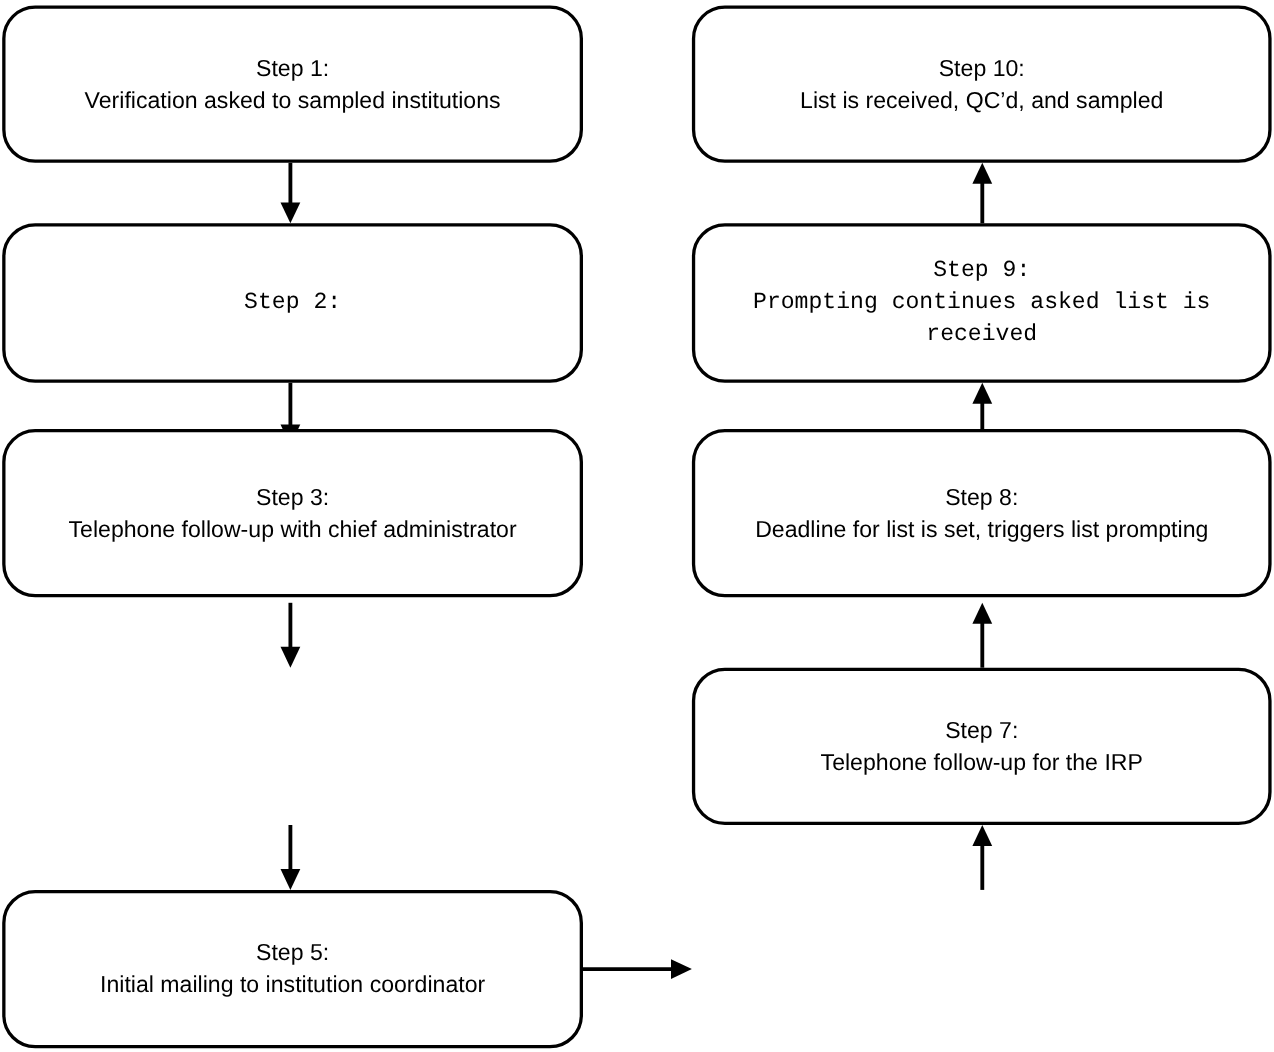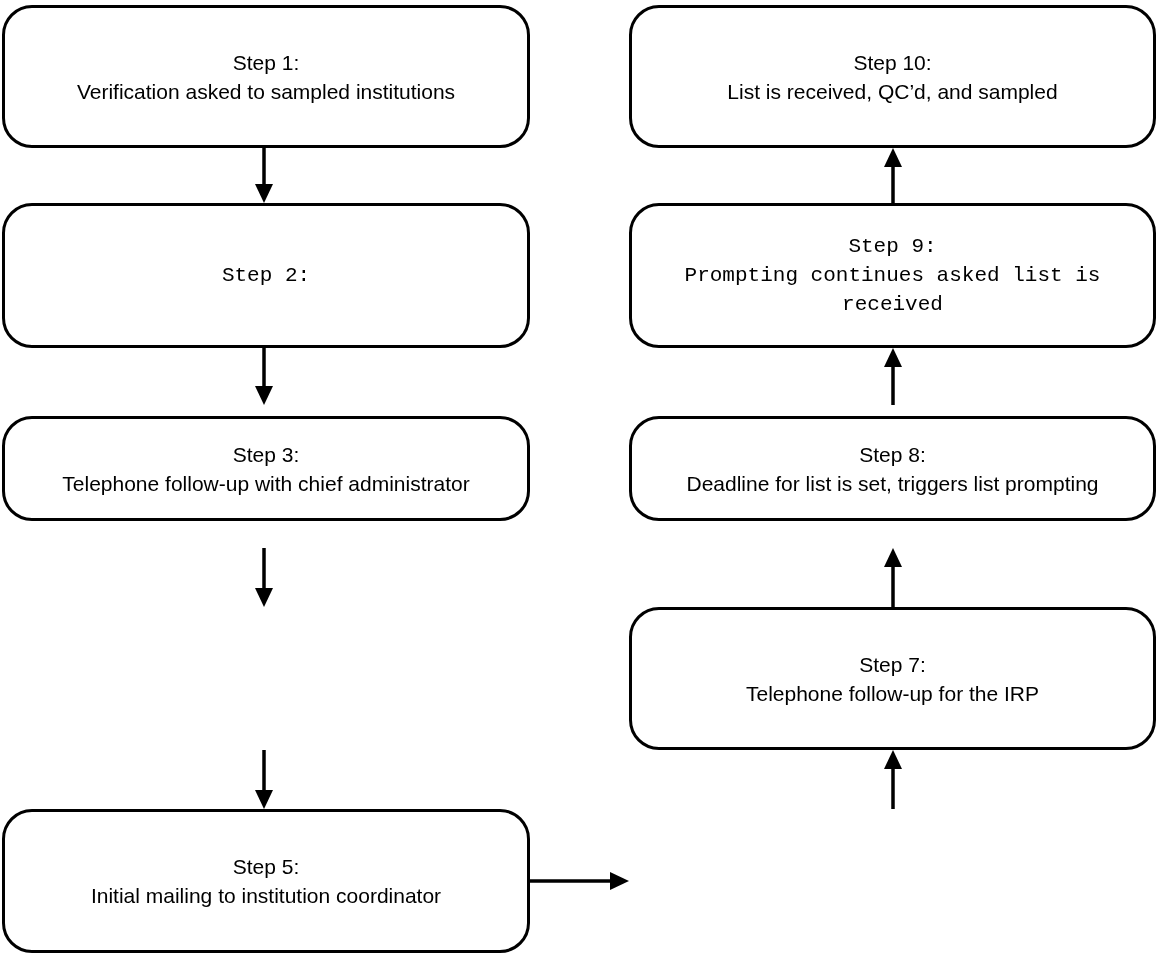"Step 3:" .row-3 { height: 105px -> 153px; top: 416px -> 390px }
